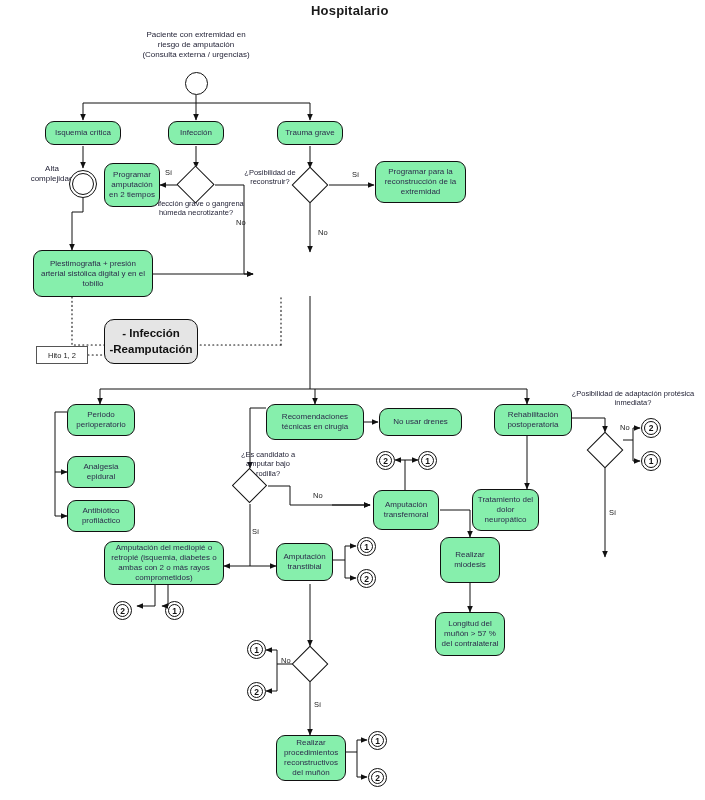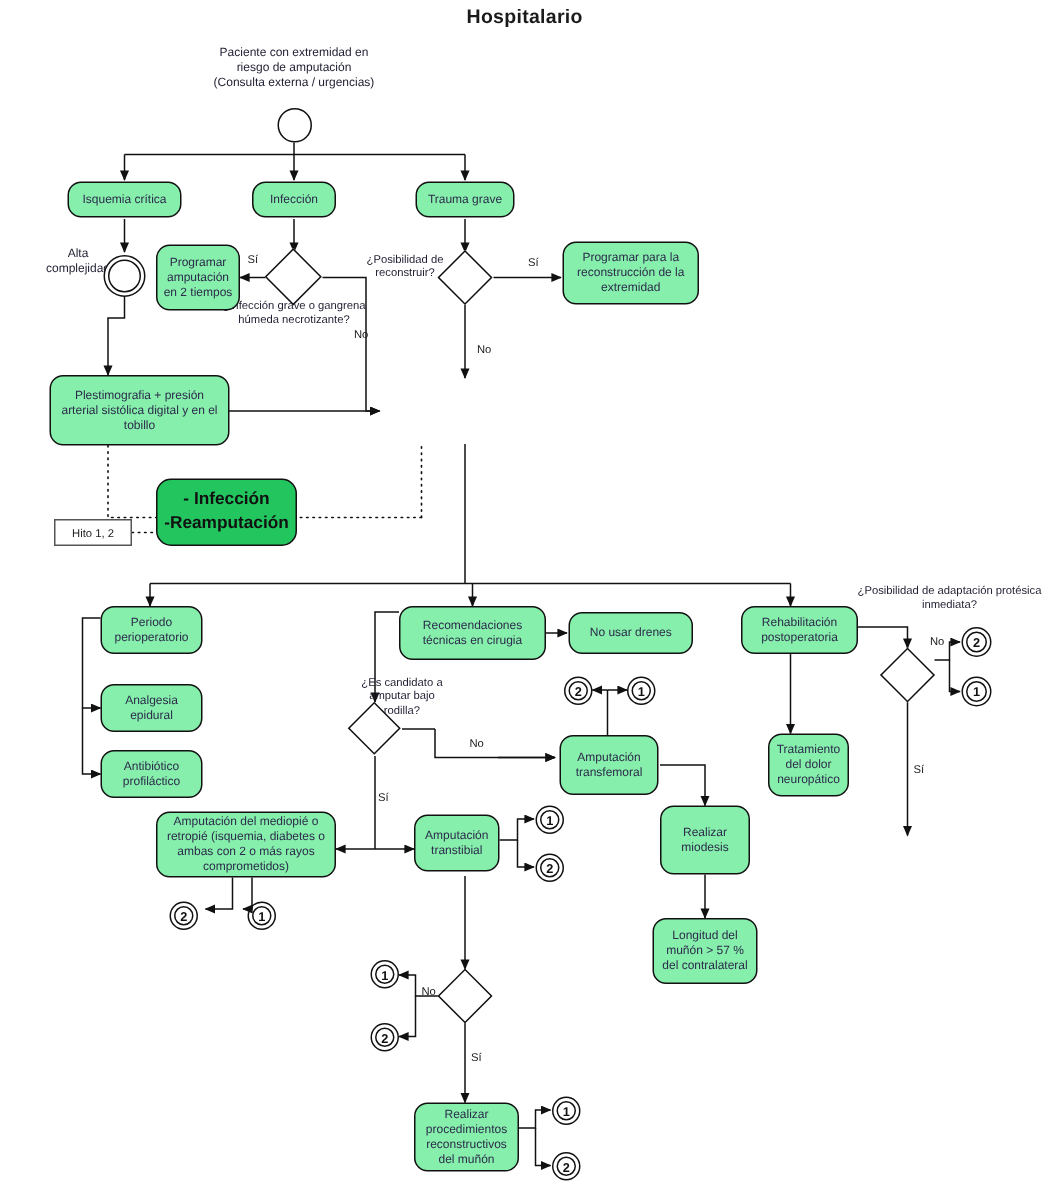"- Infección" .bignote { background: #22c55e -> #e5e5e5 }
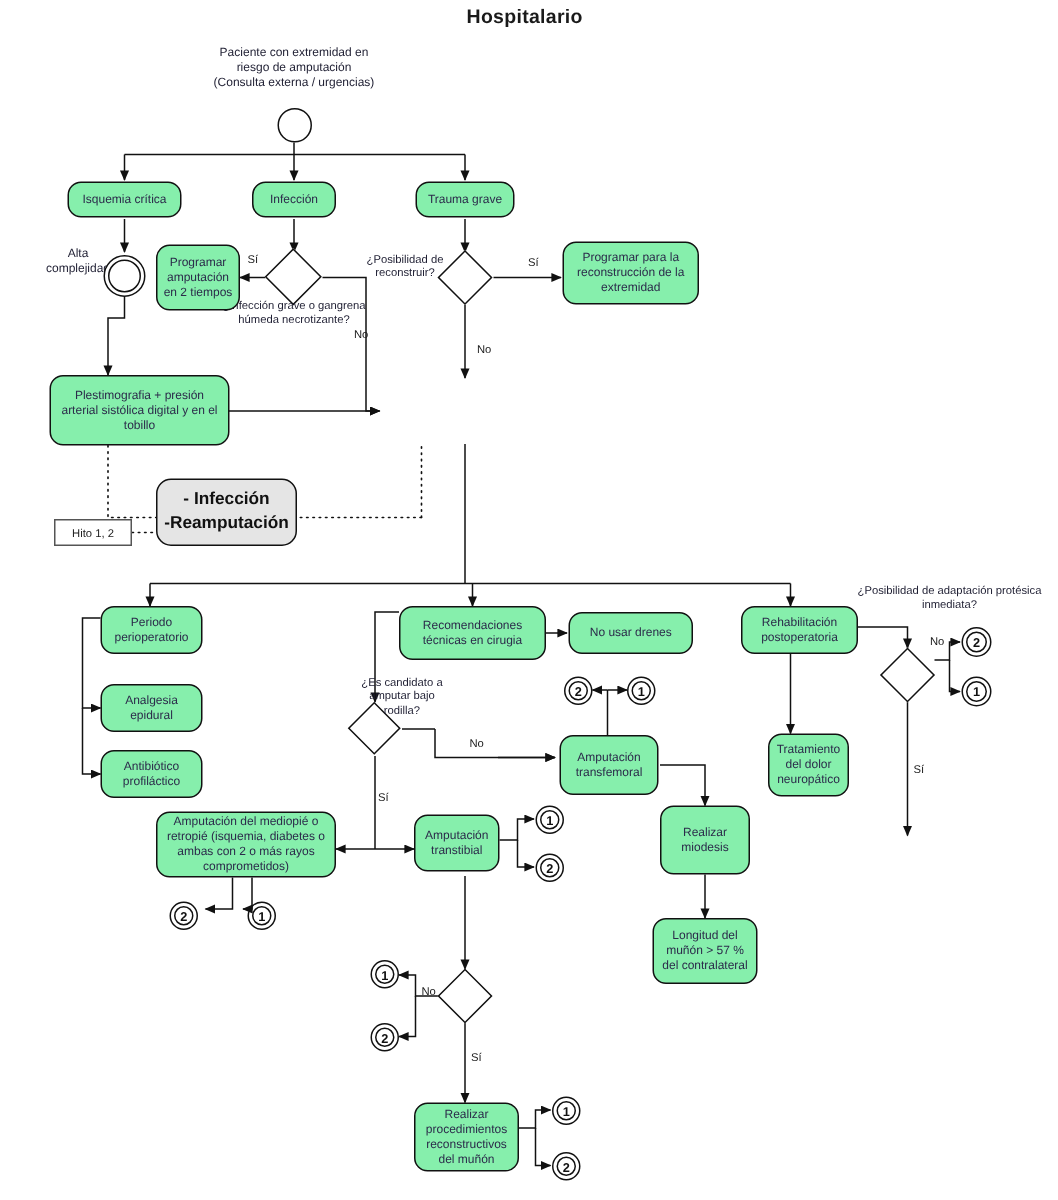"Tratamiento del dolor neuropático" div.node { left: 512px -> 472px; width: 54px -> 67px }
